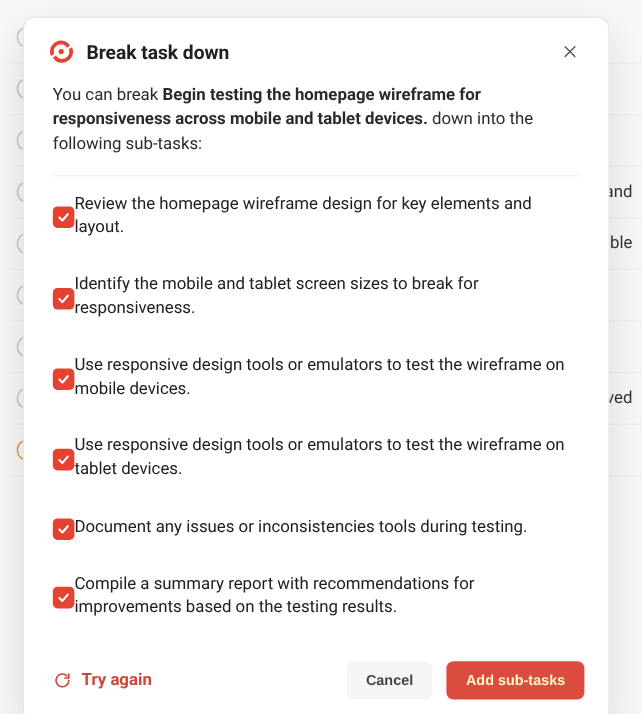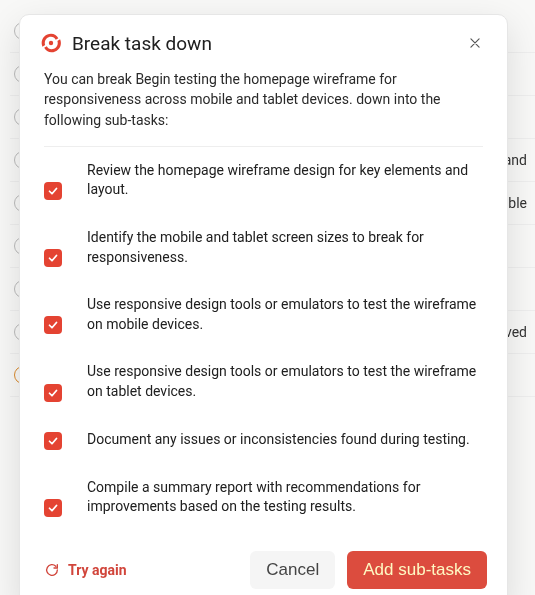"Break task down" .modal-header .dlg-title { font-size: 19px -> 16px; font-weight: 400 -> 700 }
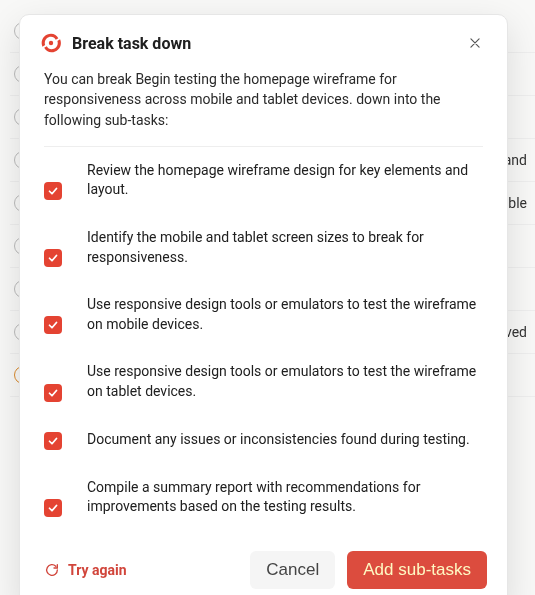"Begin testing the homepage wireframe" .modal-intro b { font-weight: 400 -> 700 }
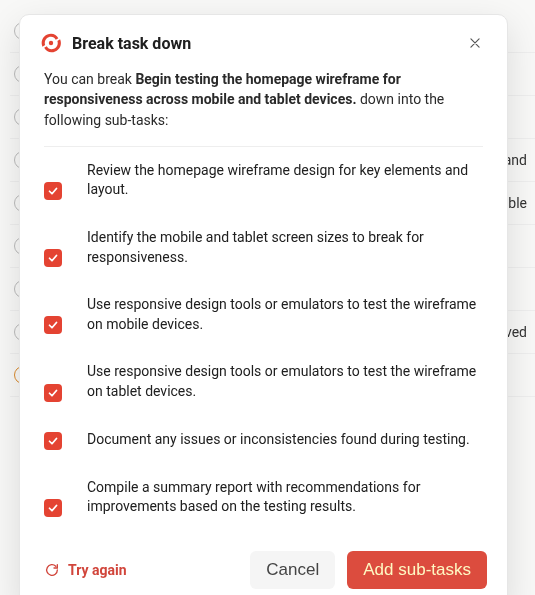"Review the homepage wireframe design" .subtask { align-items: flex-end -> center; gap: 25px -> 0 }
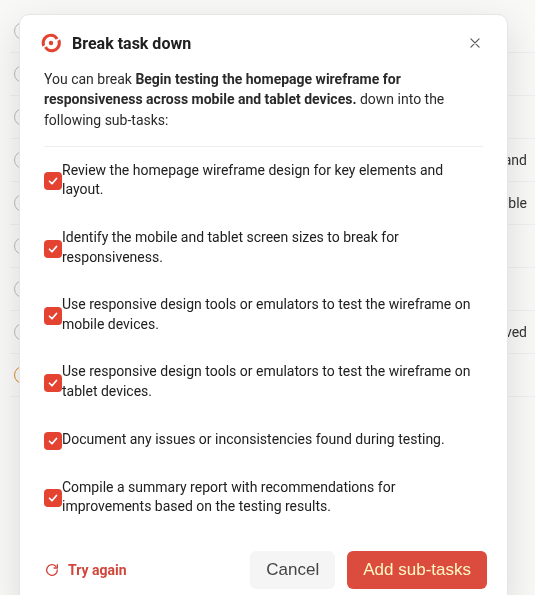"Document any issues or inconsistencies" span.label { text: found -> tools }
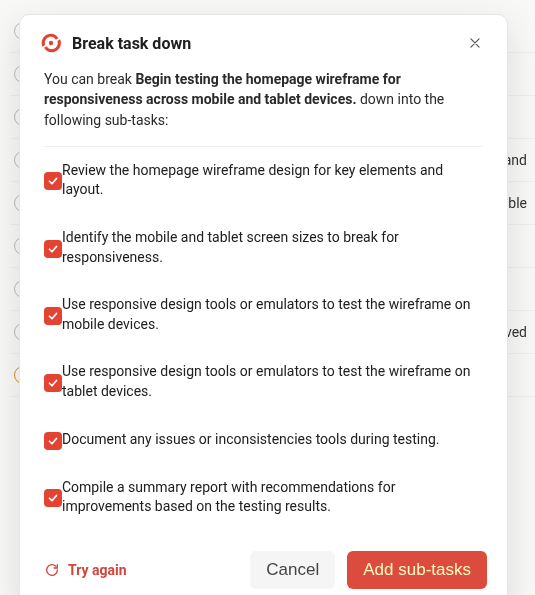"Cancel" .btn { font-size: 17px -> 12px; font-weight: 400 -> 700 }
